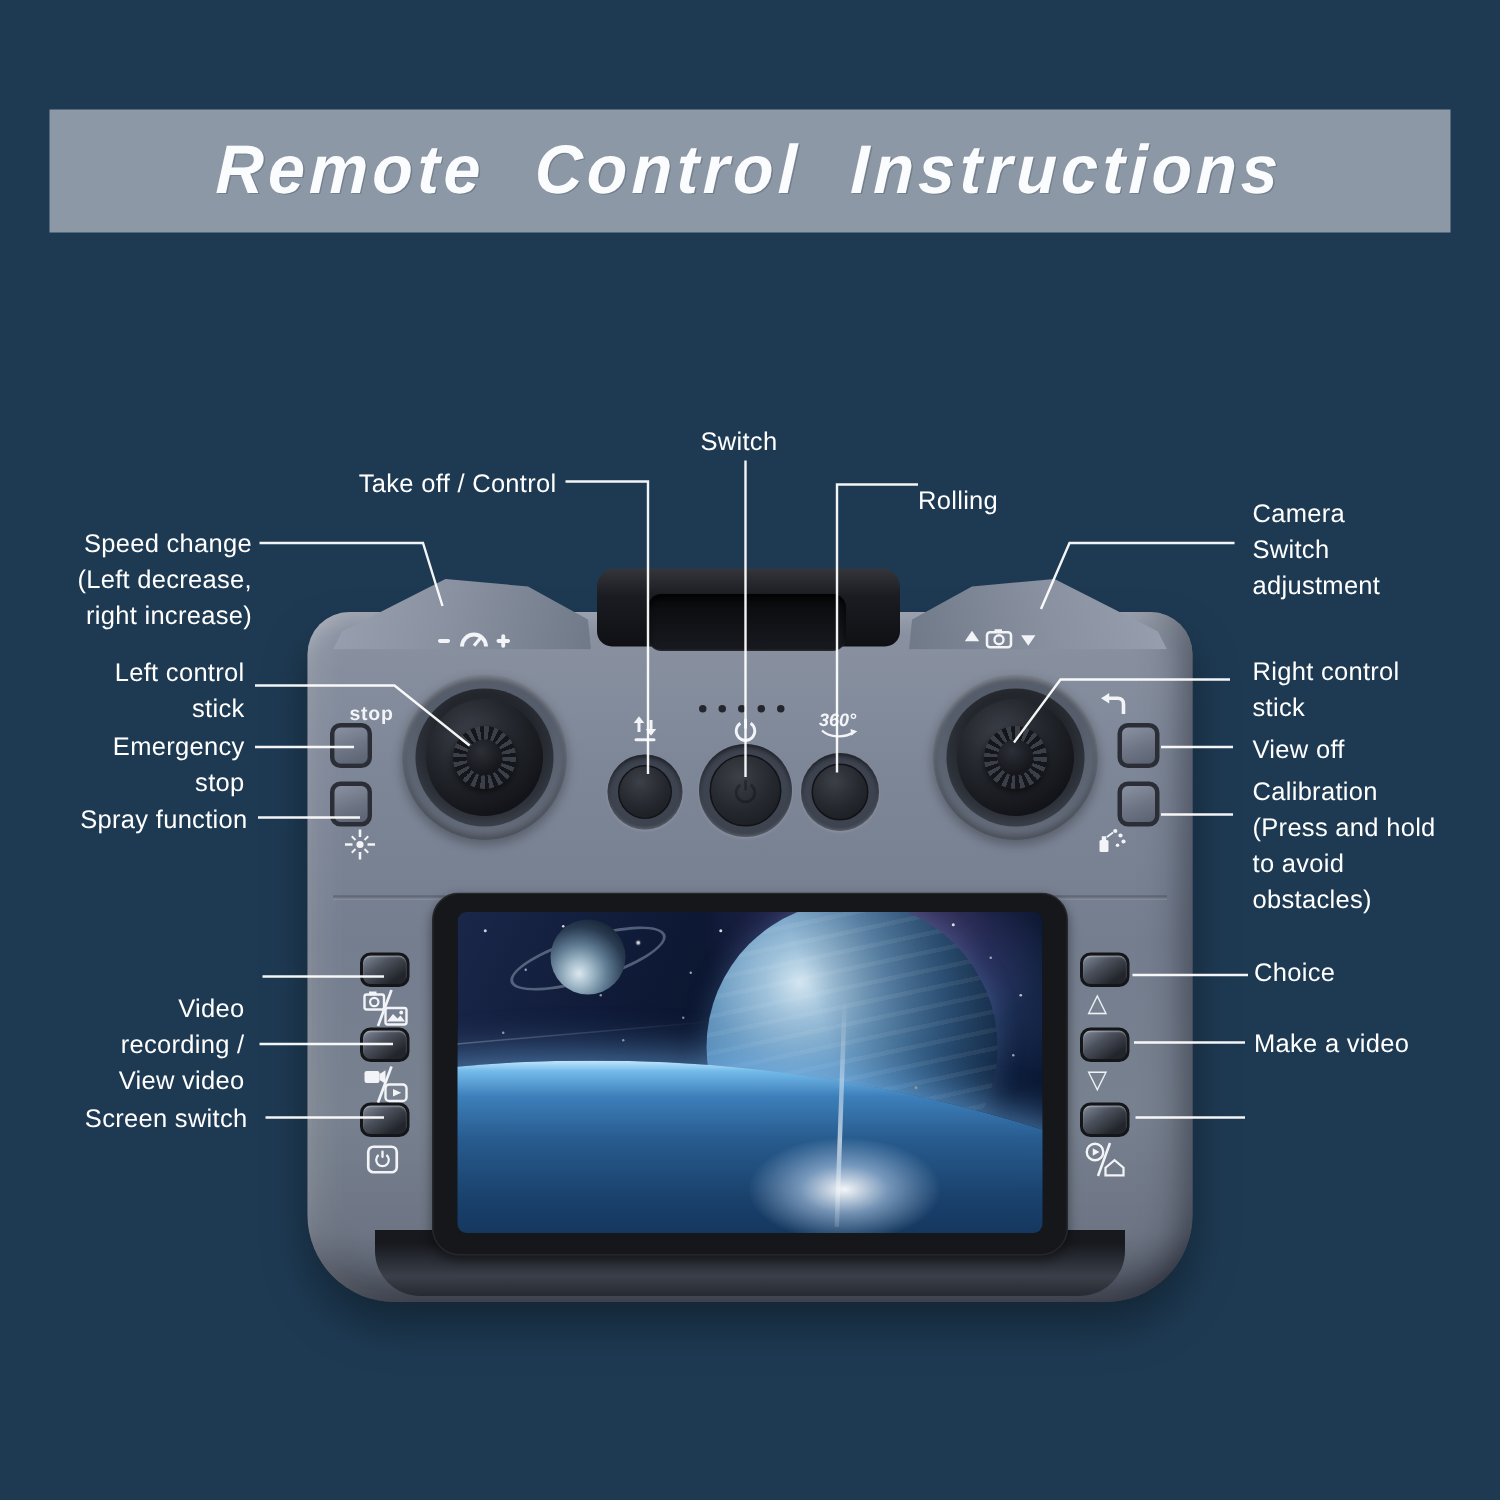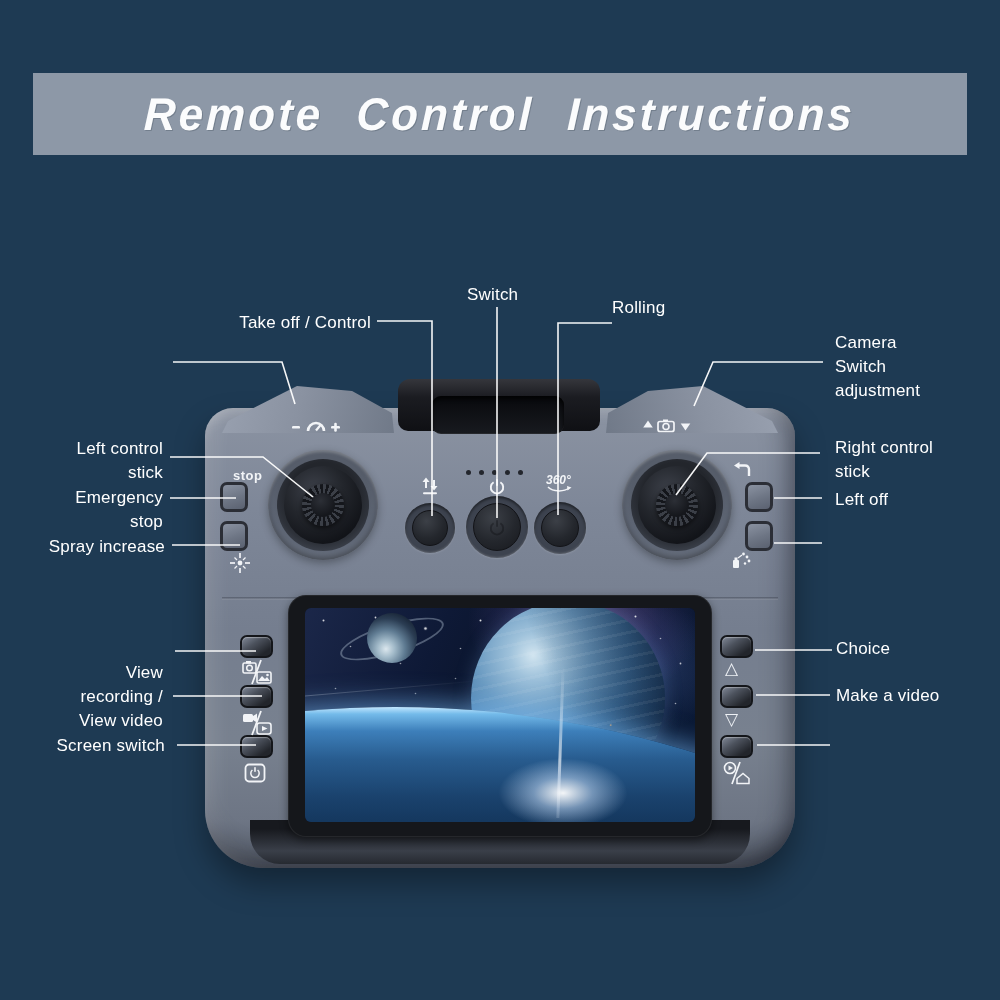"Rolling" div.lbl { top: 296px -> 322px }
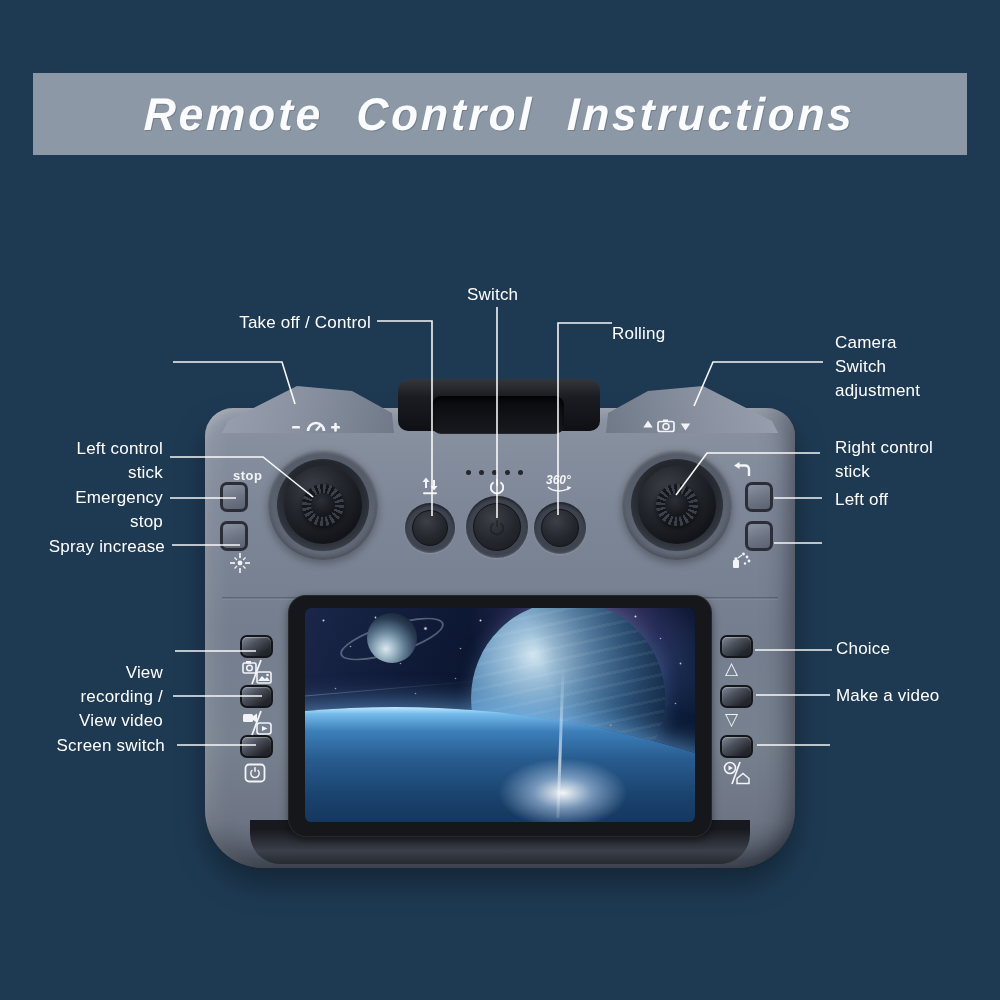"Speed change" div.lbl { html: none -> <div> <span>Speed change</span> <span>(Left decrease,</span> <span>right increase)</span> </div> }
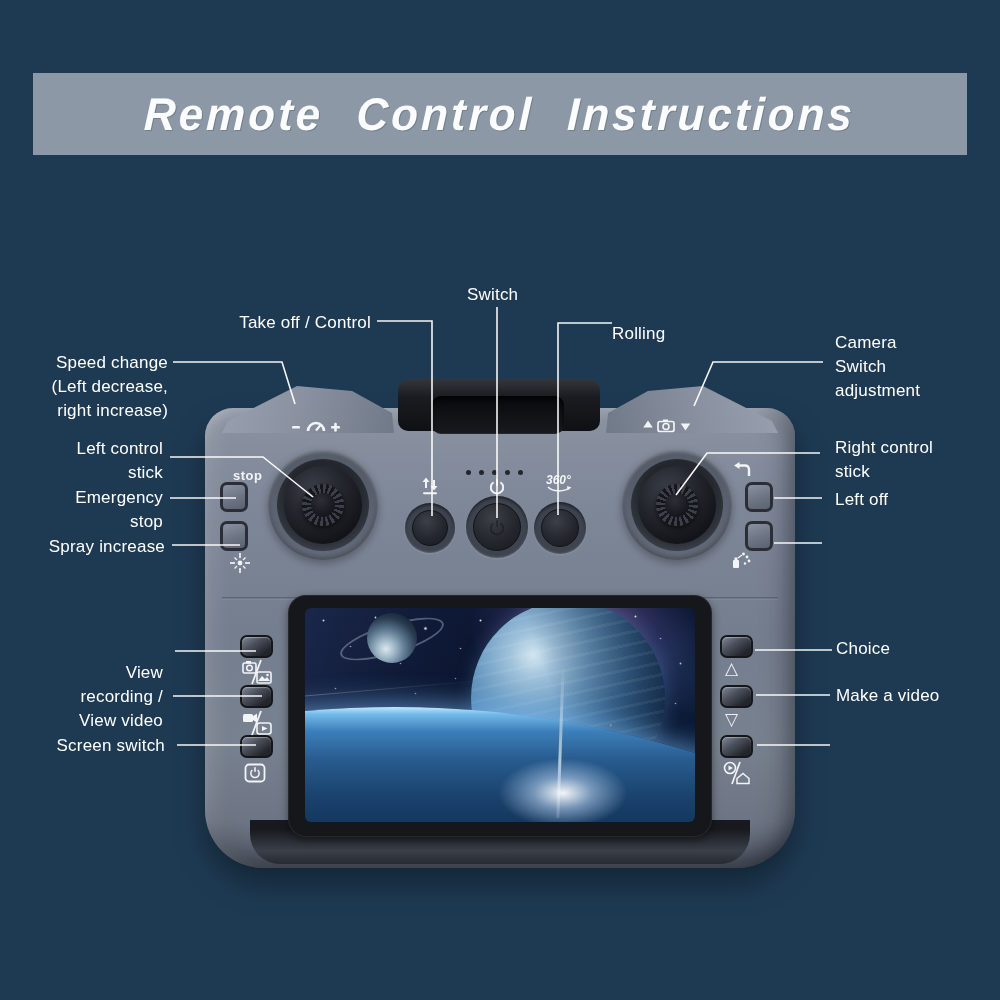"Left off" div.lbl { text: Left -> View }
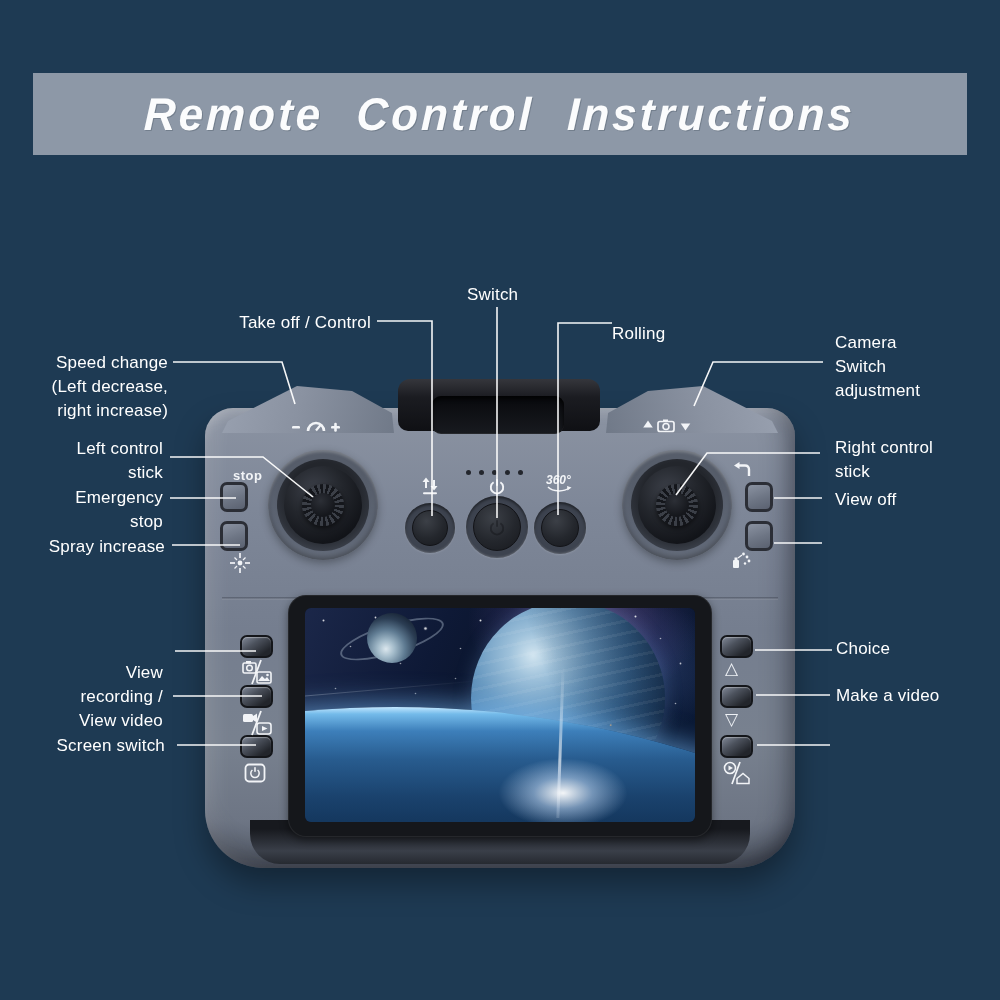"Calibration" div.lbl { html: none -> <div> <span>Calibration</span> <span>(Press and hold</span> <span>to avoid</span> <span>obstacles)</span> </div> }
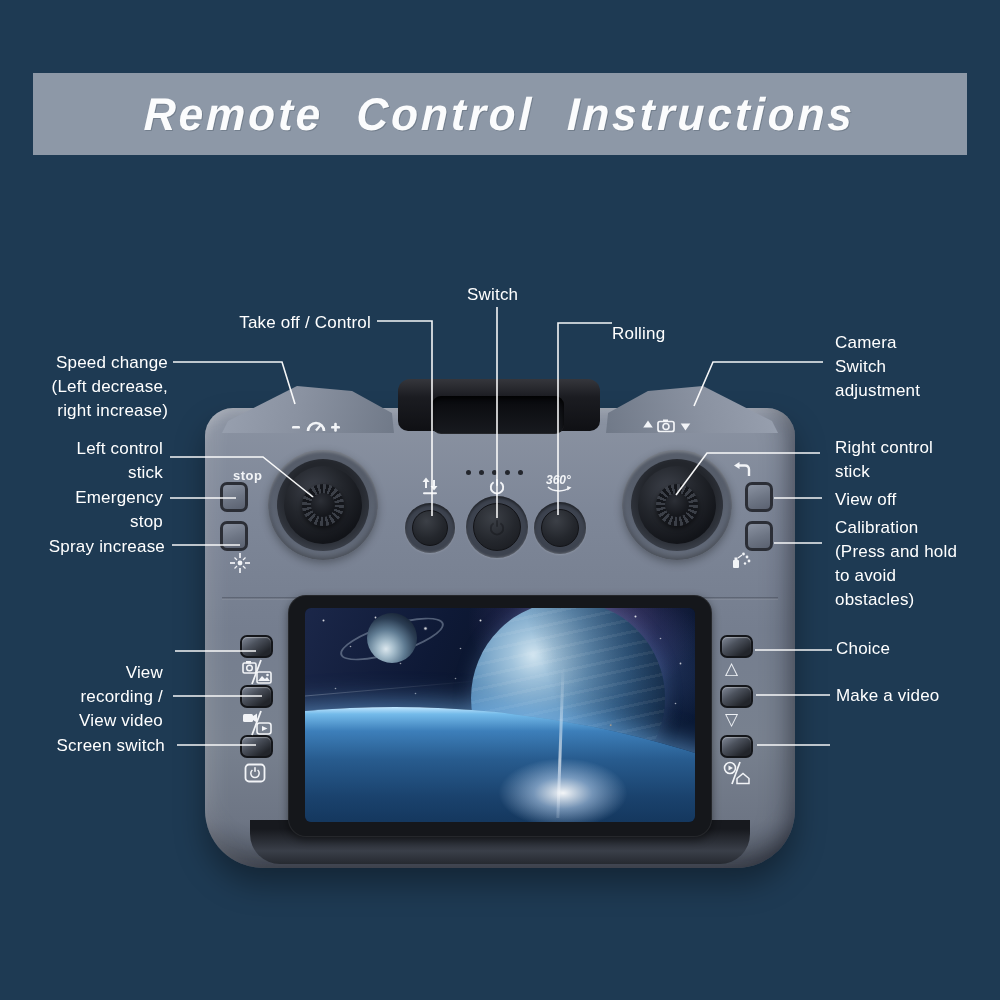"Spray increase" div.lbl { text: increase -> function }
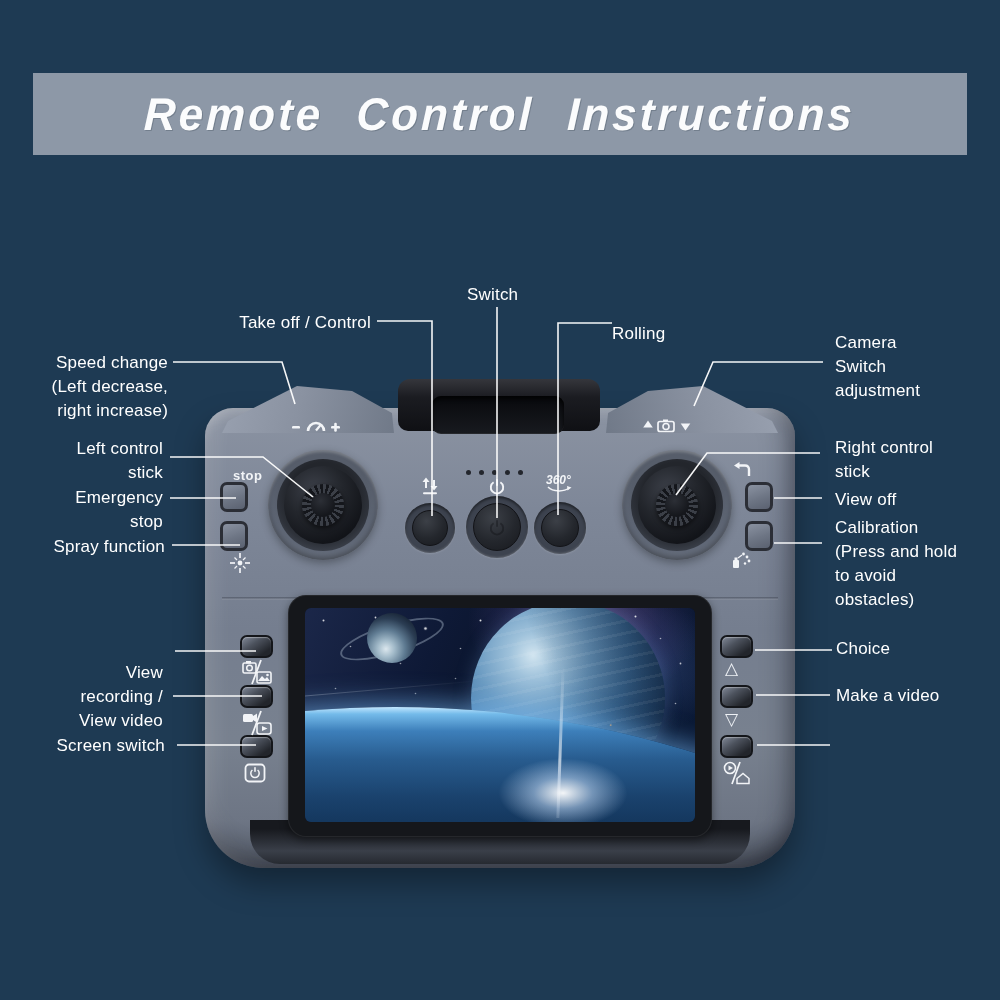"View" span { text: View -> Video }
